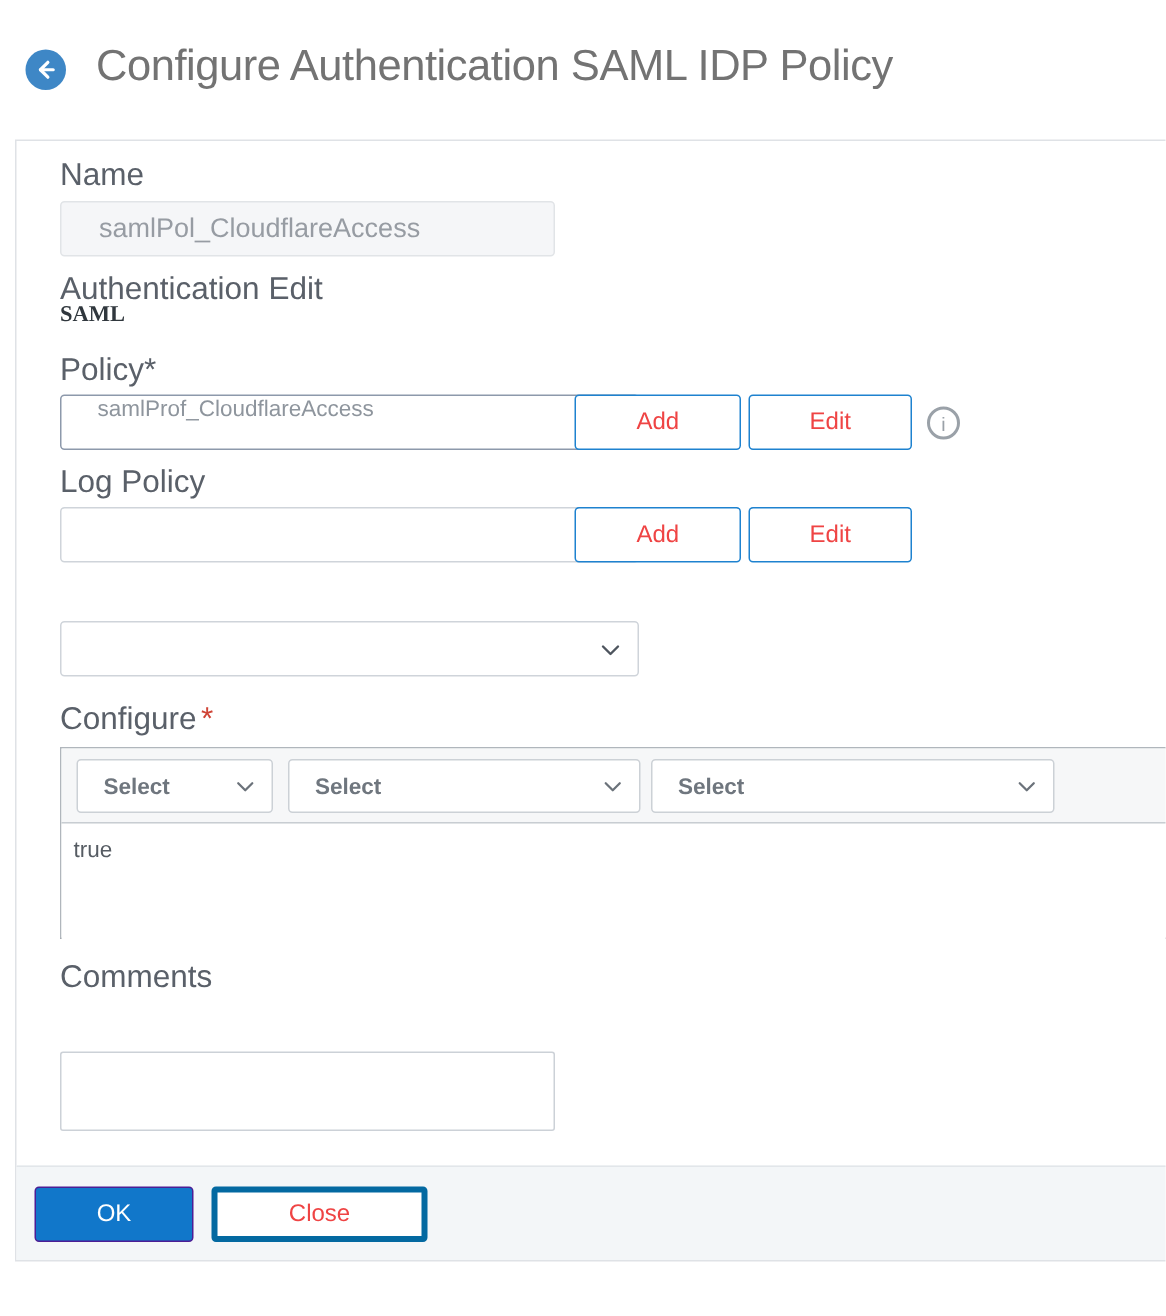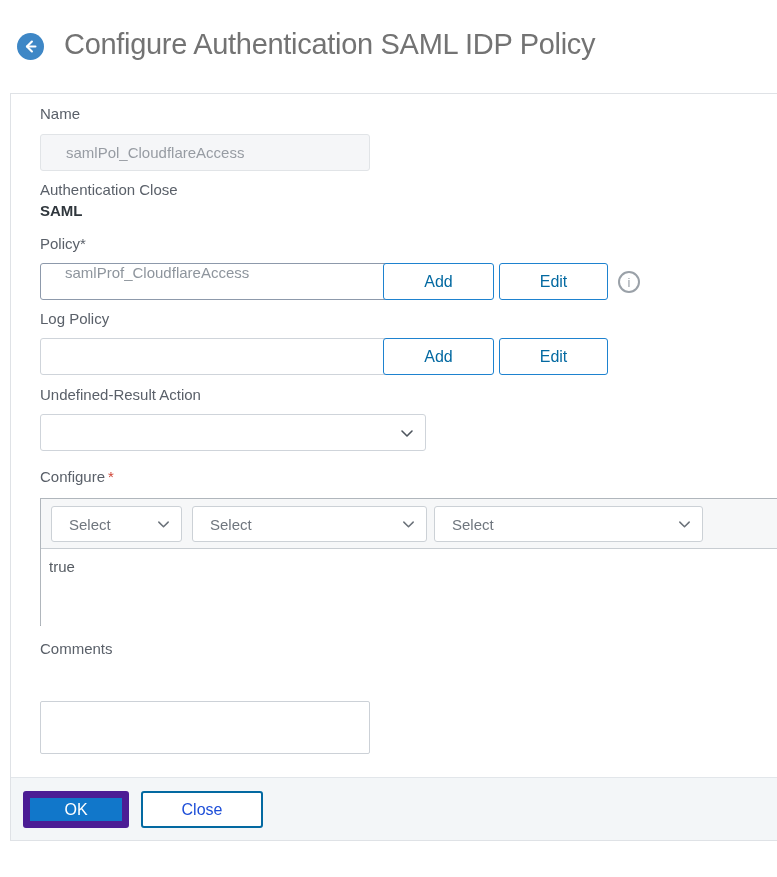"Name" .field-label { font-size: 15px -> 21px }
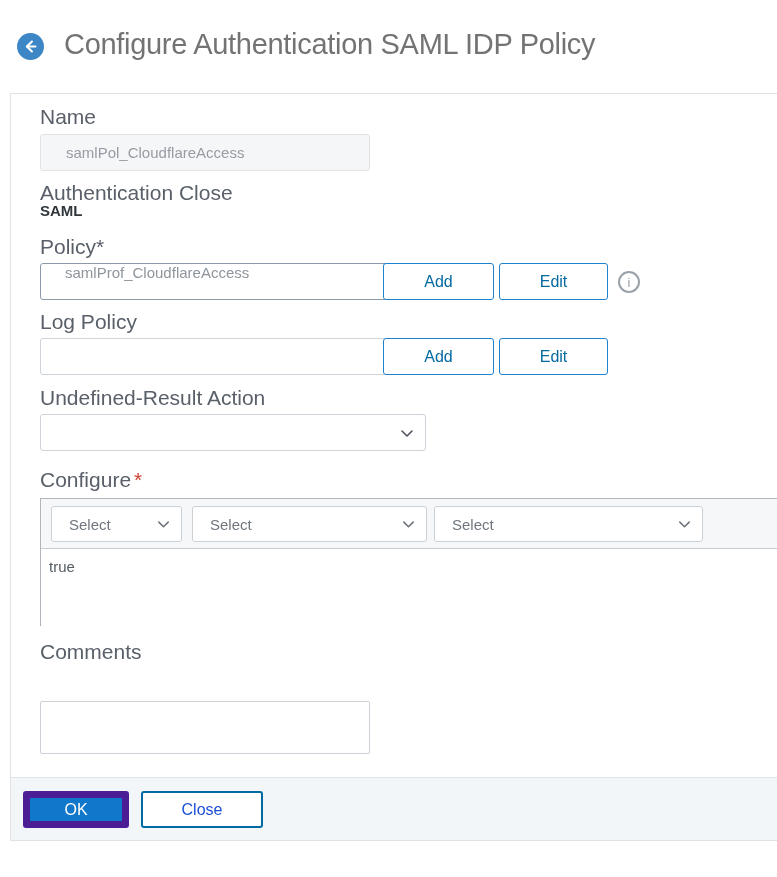"samlPol_CloudflareAccess" .text-input { font-size: 15px -> 18px }
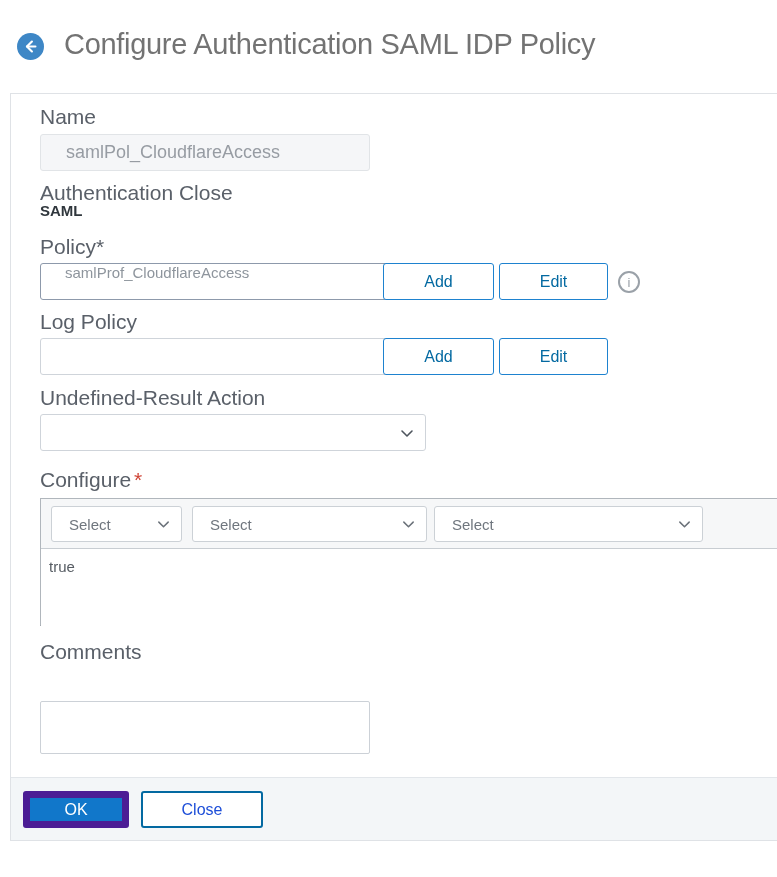"Authentication Close" div.field-label { text: Close -> Edit }
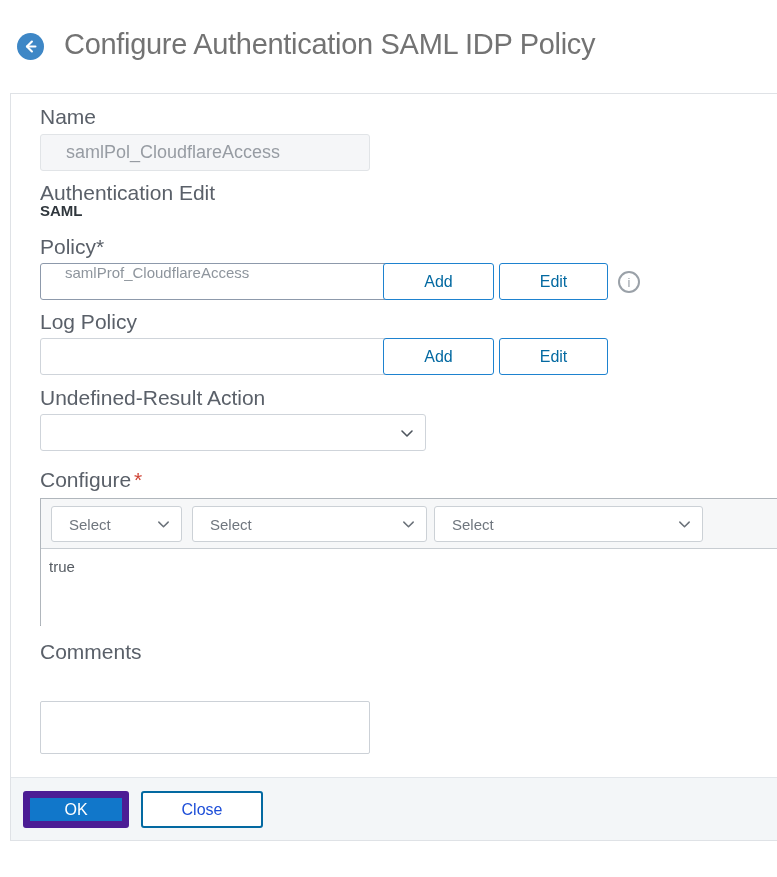"SAML" .bold-value { font-family: none -> Liberation Serif, serif }
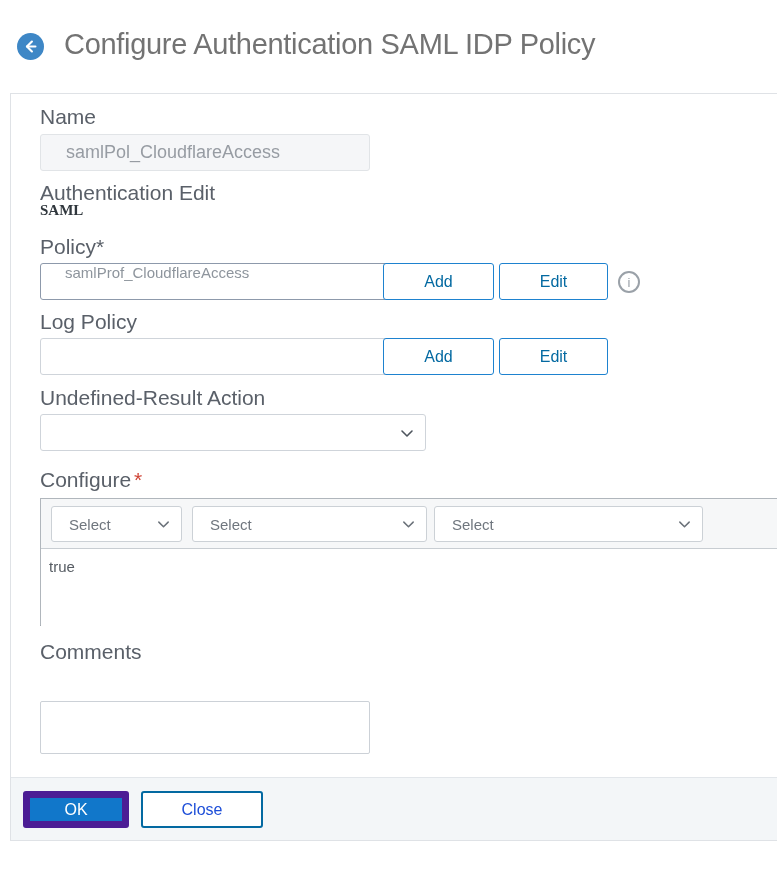"Add" .btn-outline-blue { color: #0369a1 -> #ef4444 }
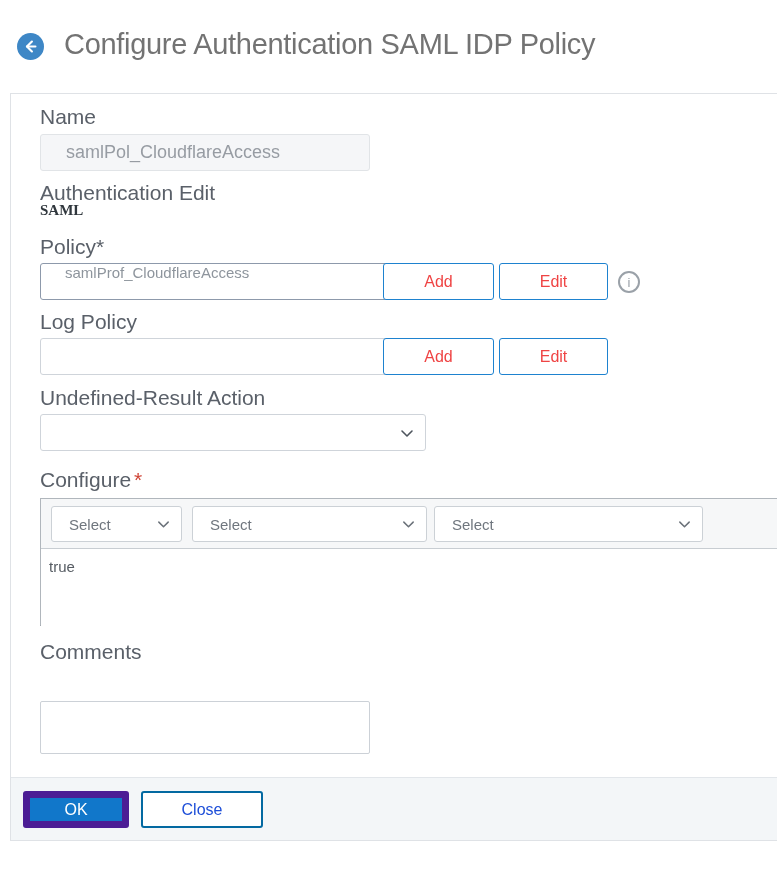"Undefined-Result Action" div.field-label { html: <div>Undefined-Result Action</div> -> none }
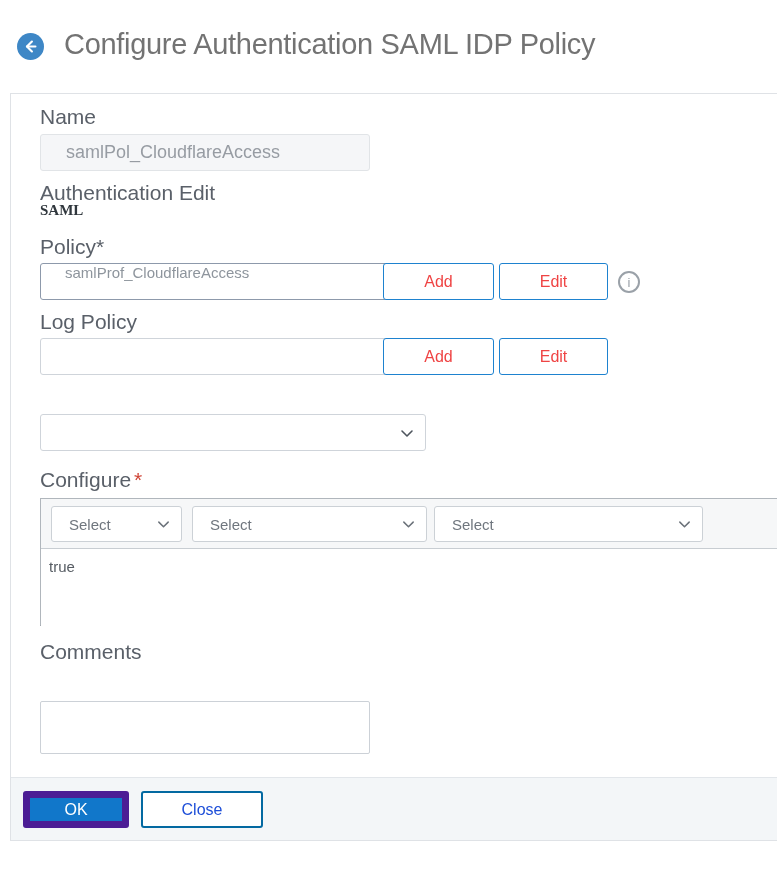"Select" .mini-dd { font-weight: none -> bold }
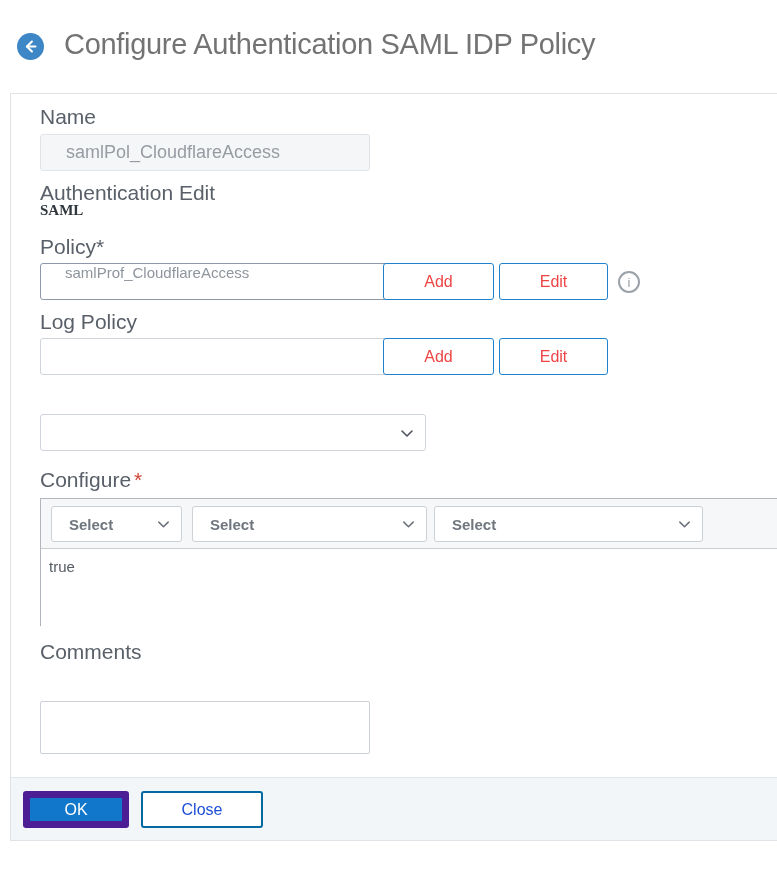"OK" .btn-ok { border: 7px solid #4c1d95 -> 1px solid #4c1d95 }
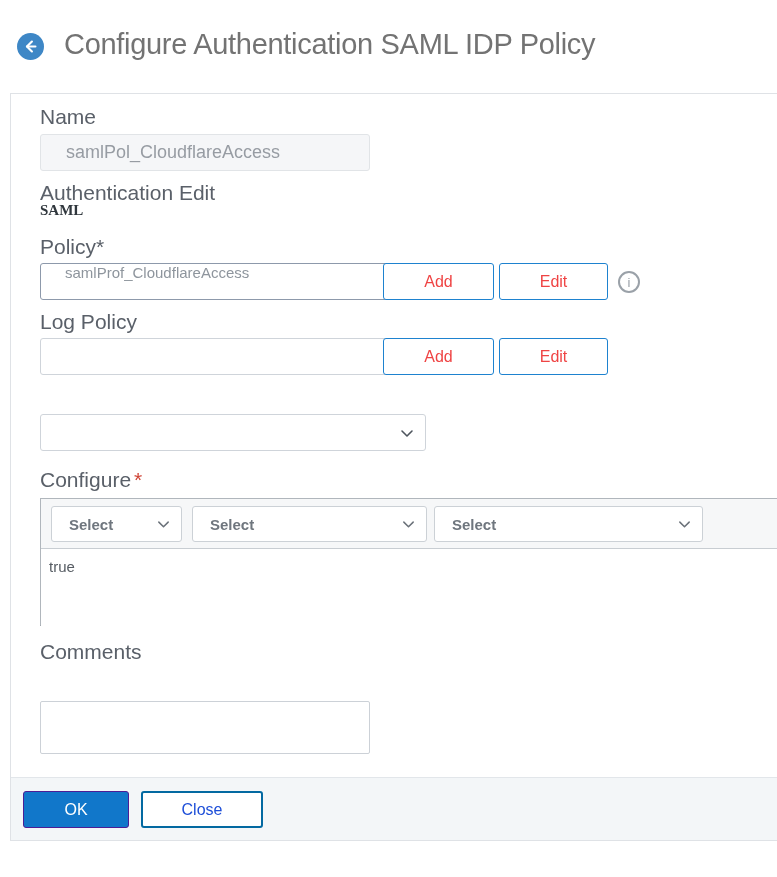"Close" .btn-close { border: 2px solid #0369a1 -> 4px solid #0369a1; color: #1d4ed8 -> #ef4444; width: 122px -> 144px }
